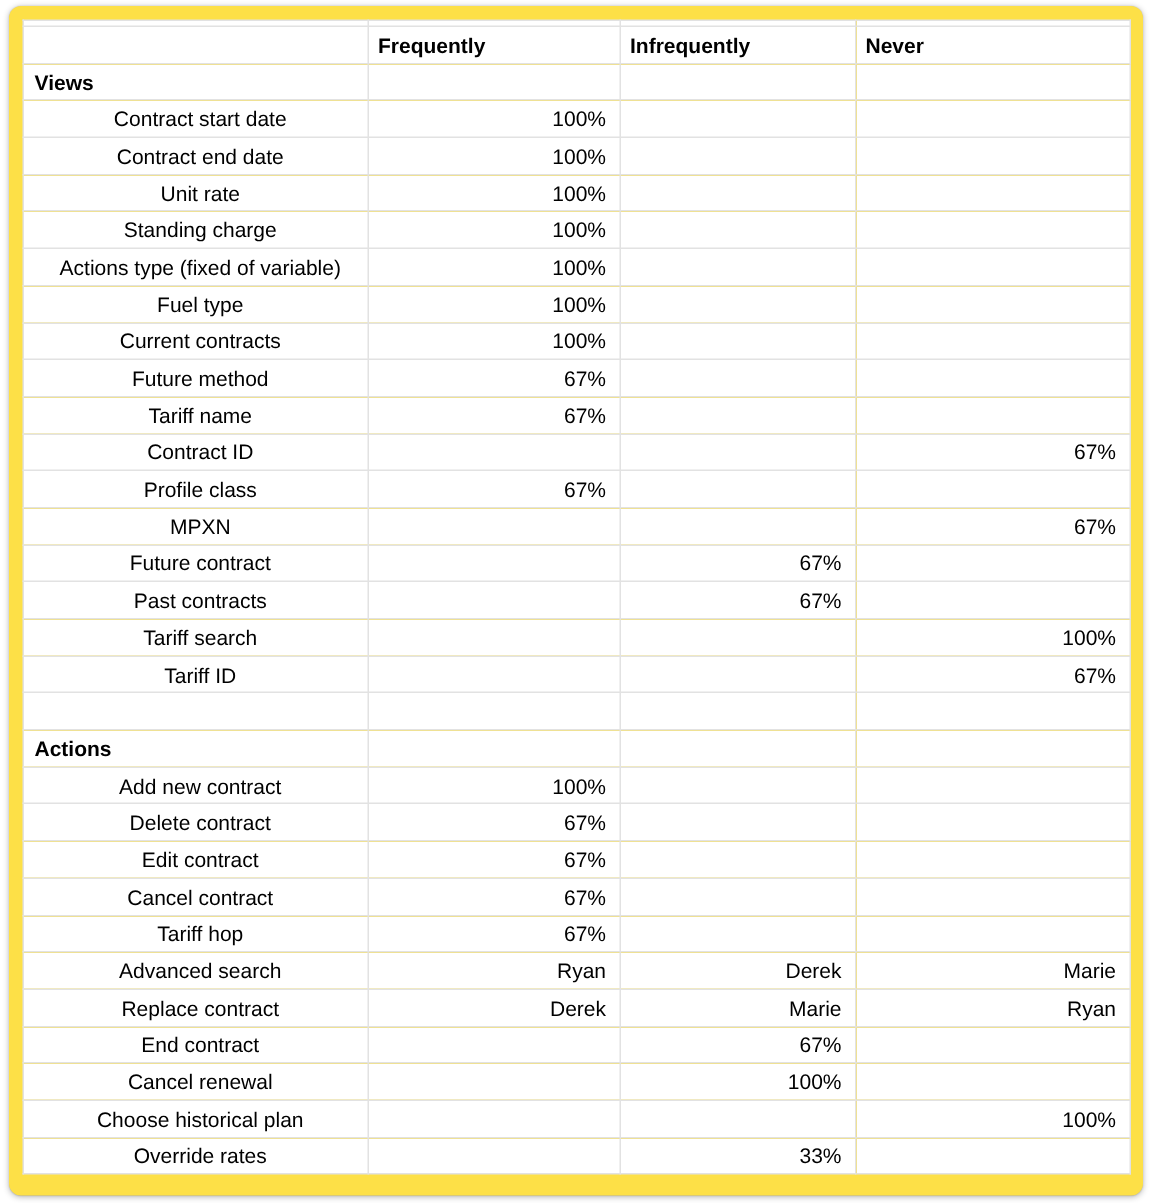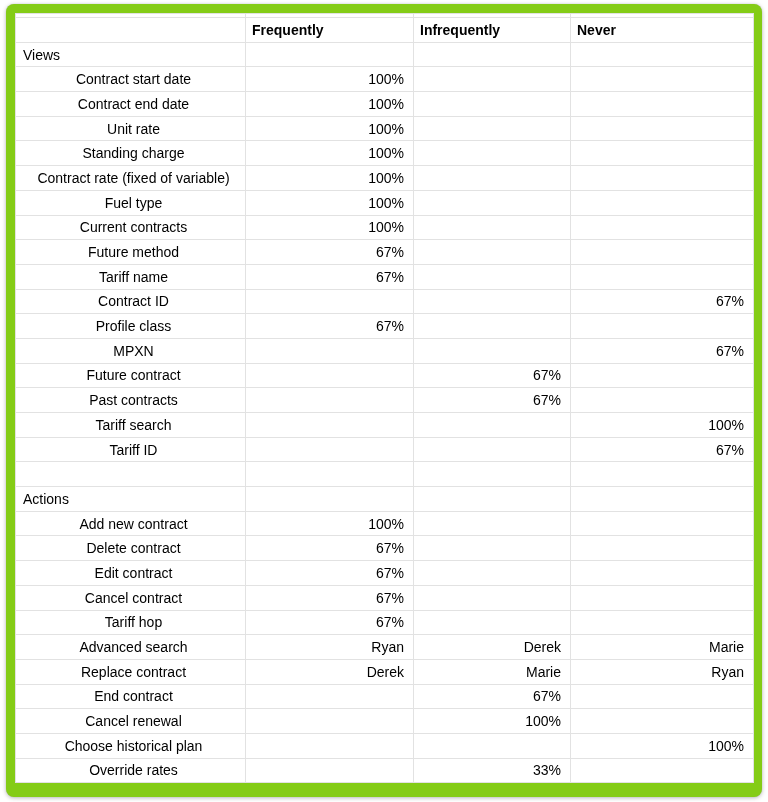"Frequently" .card { background: #84cc16 -> #fde047 }
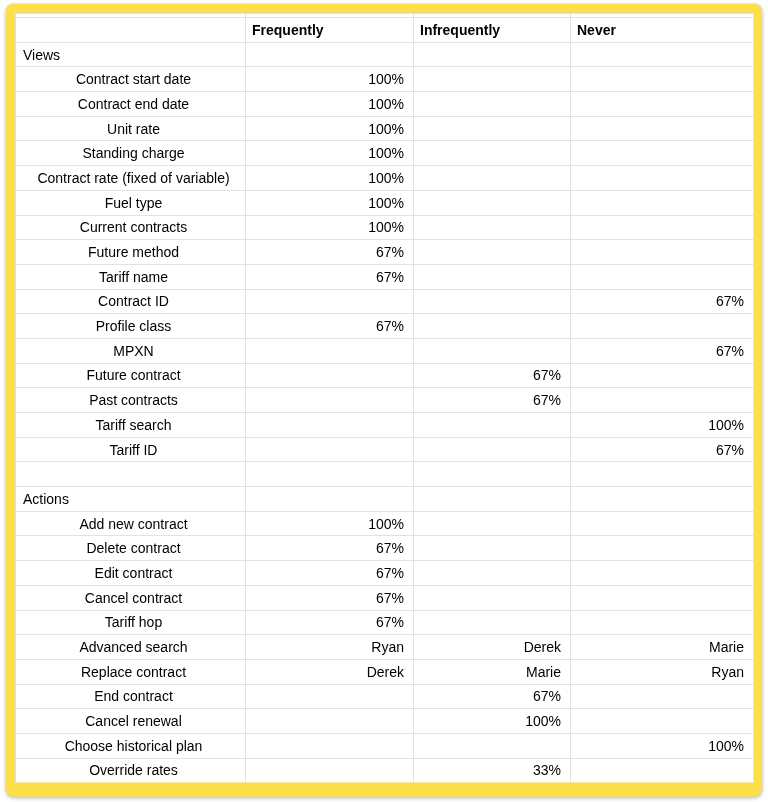"Views" td.section { font-weight: normal -> bold }
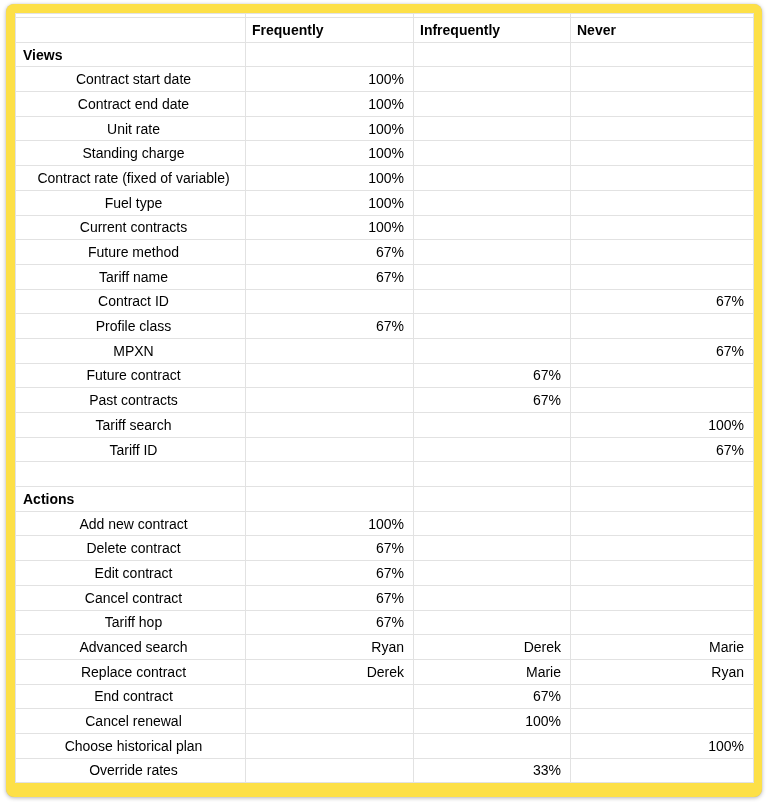"Contract rate (fixed of variable)" td.label { text: Contract rate -> Actions type }
